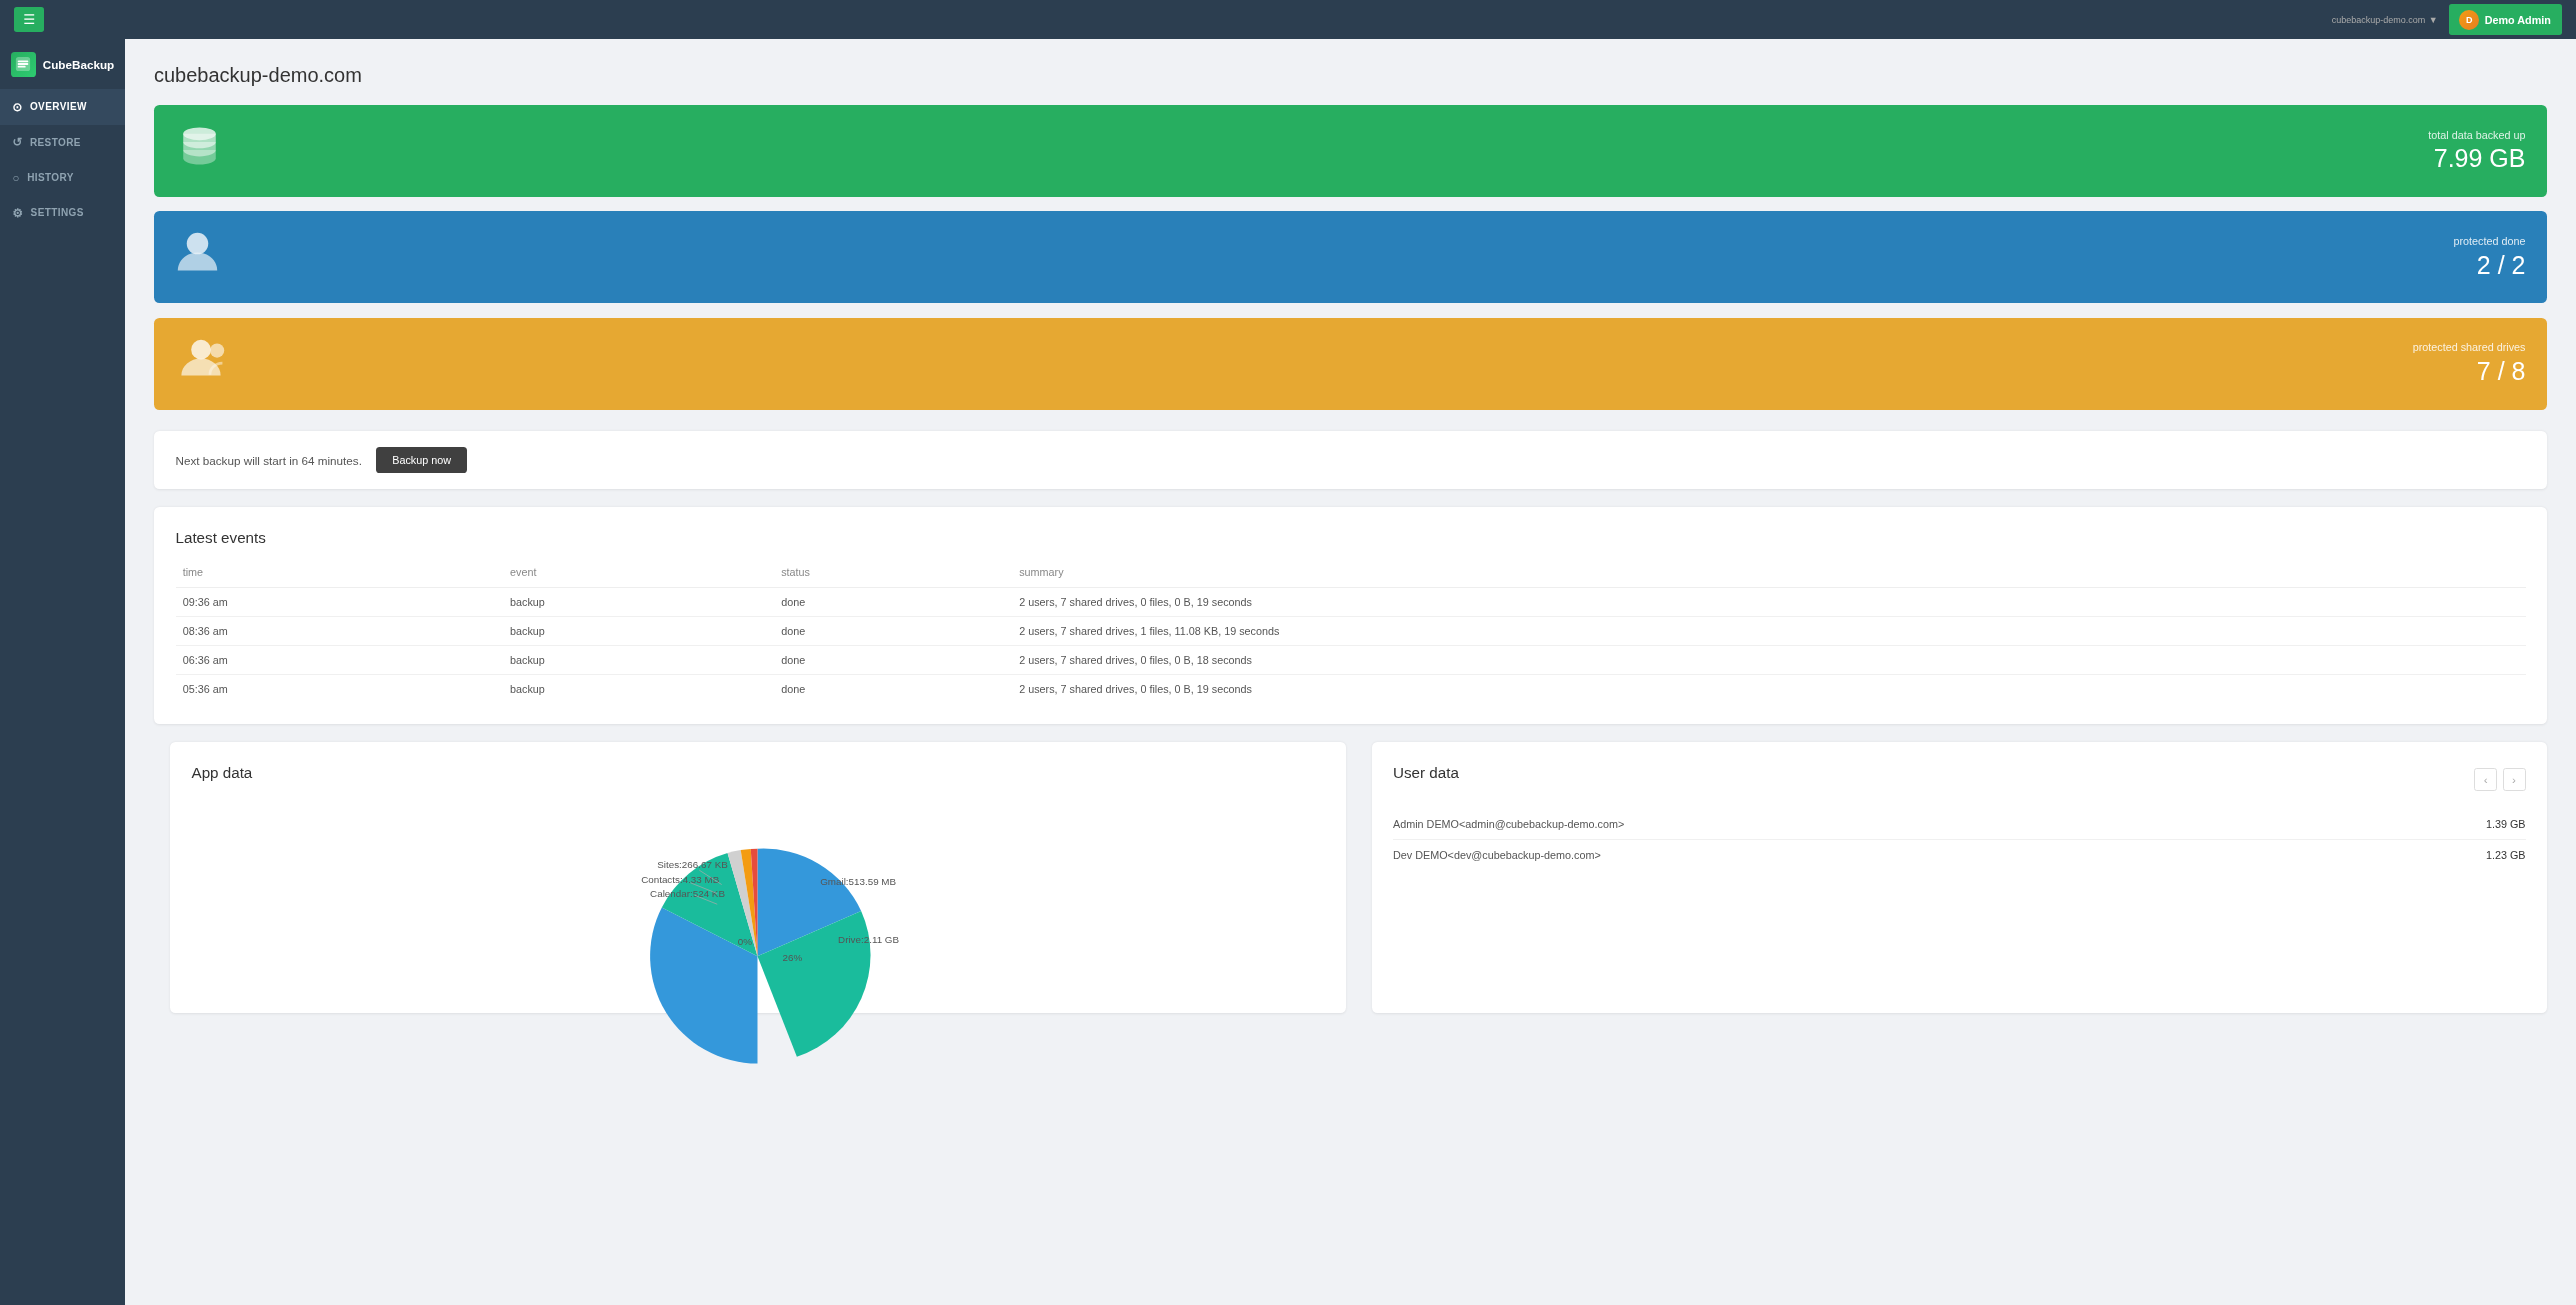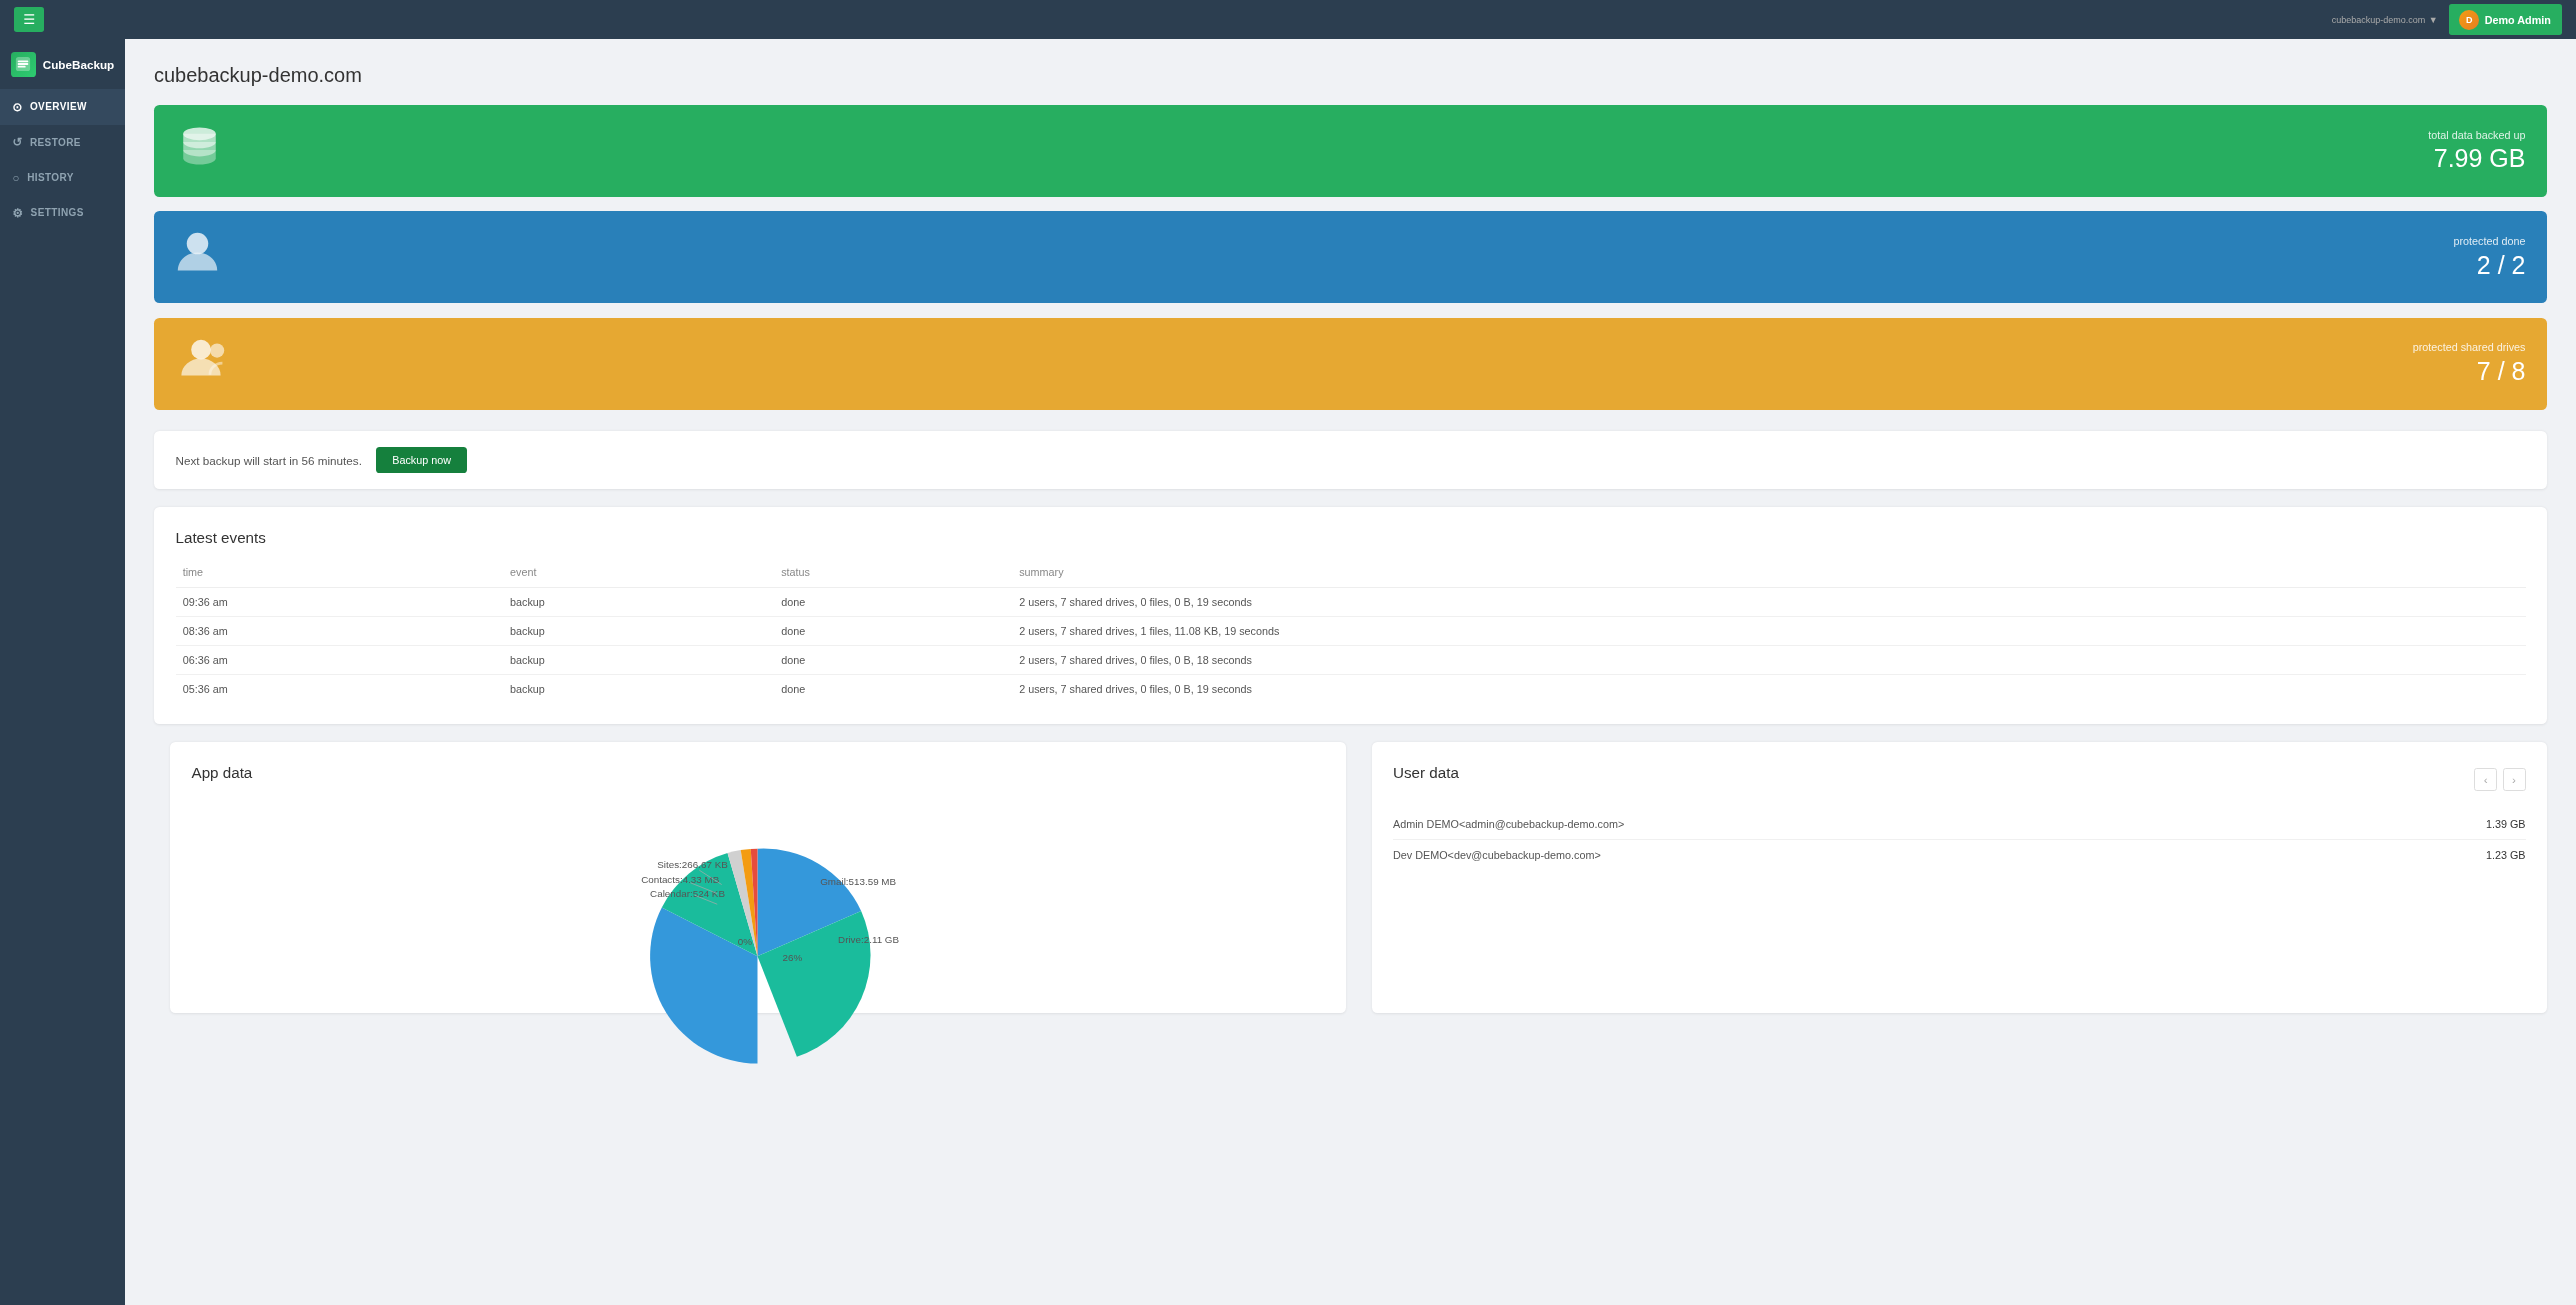"Next backup will start in" span.info-bar-text { text: 56 -> 64 }
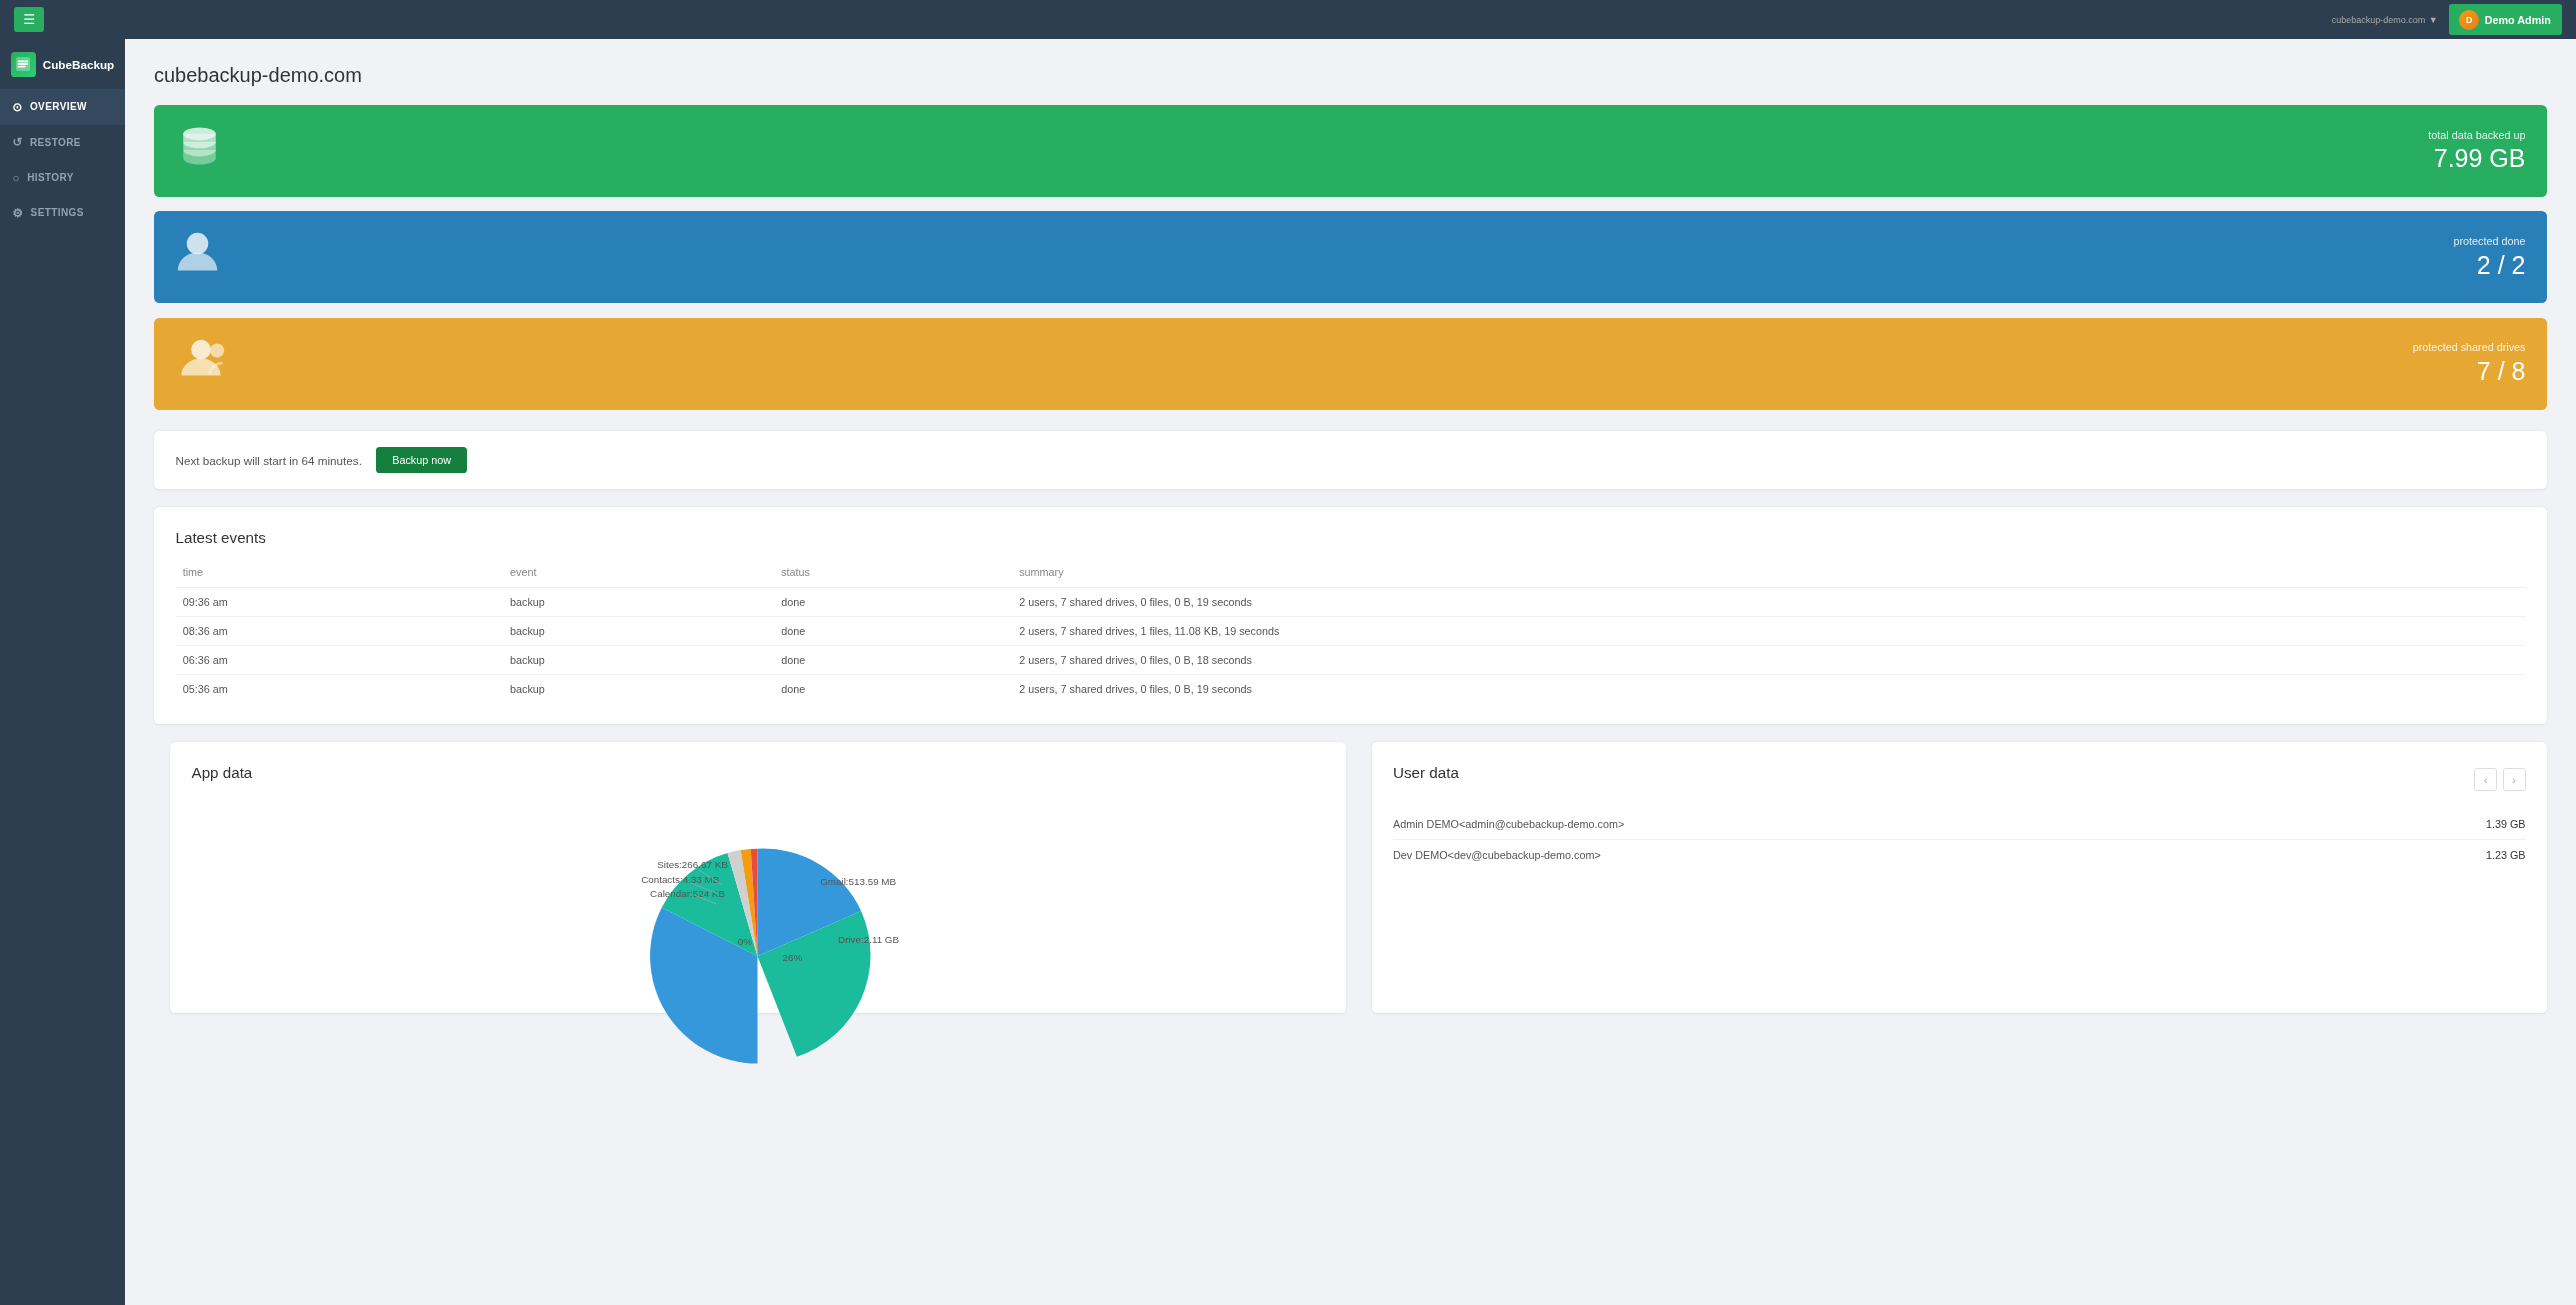"Backup now" .backup-now-btn { background: #15803d -> #404040 }
